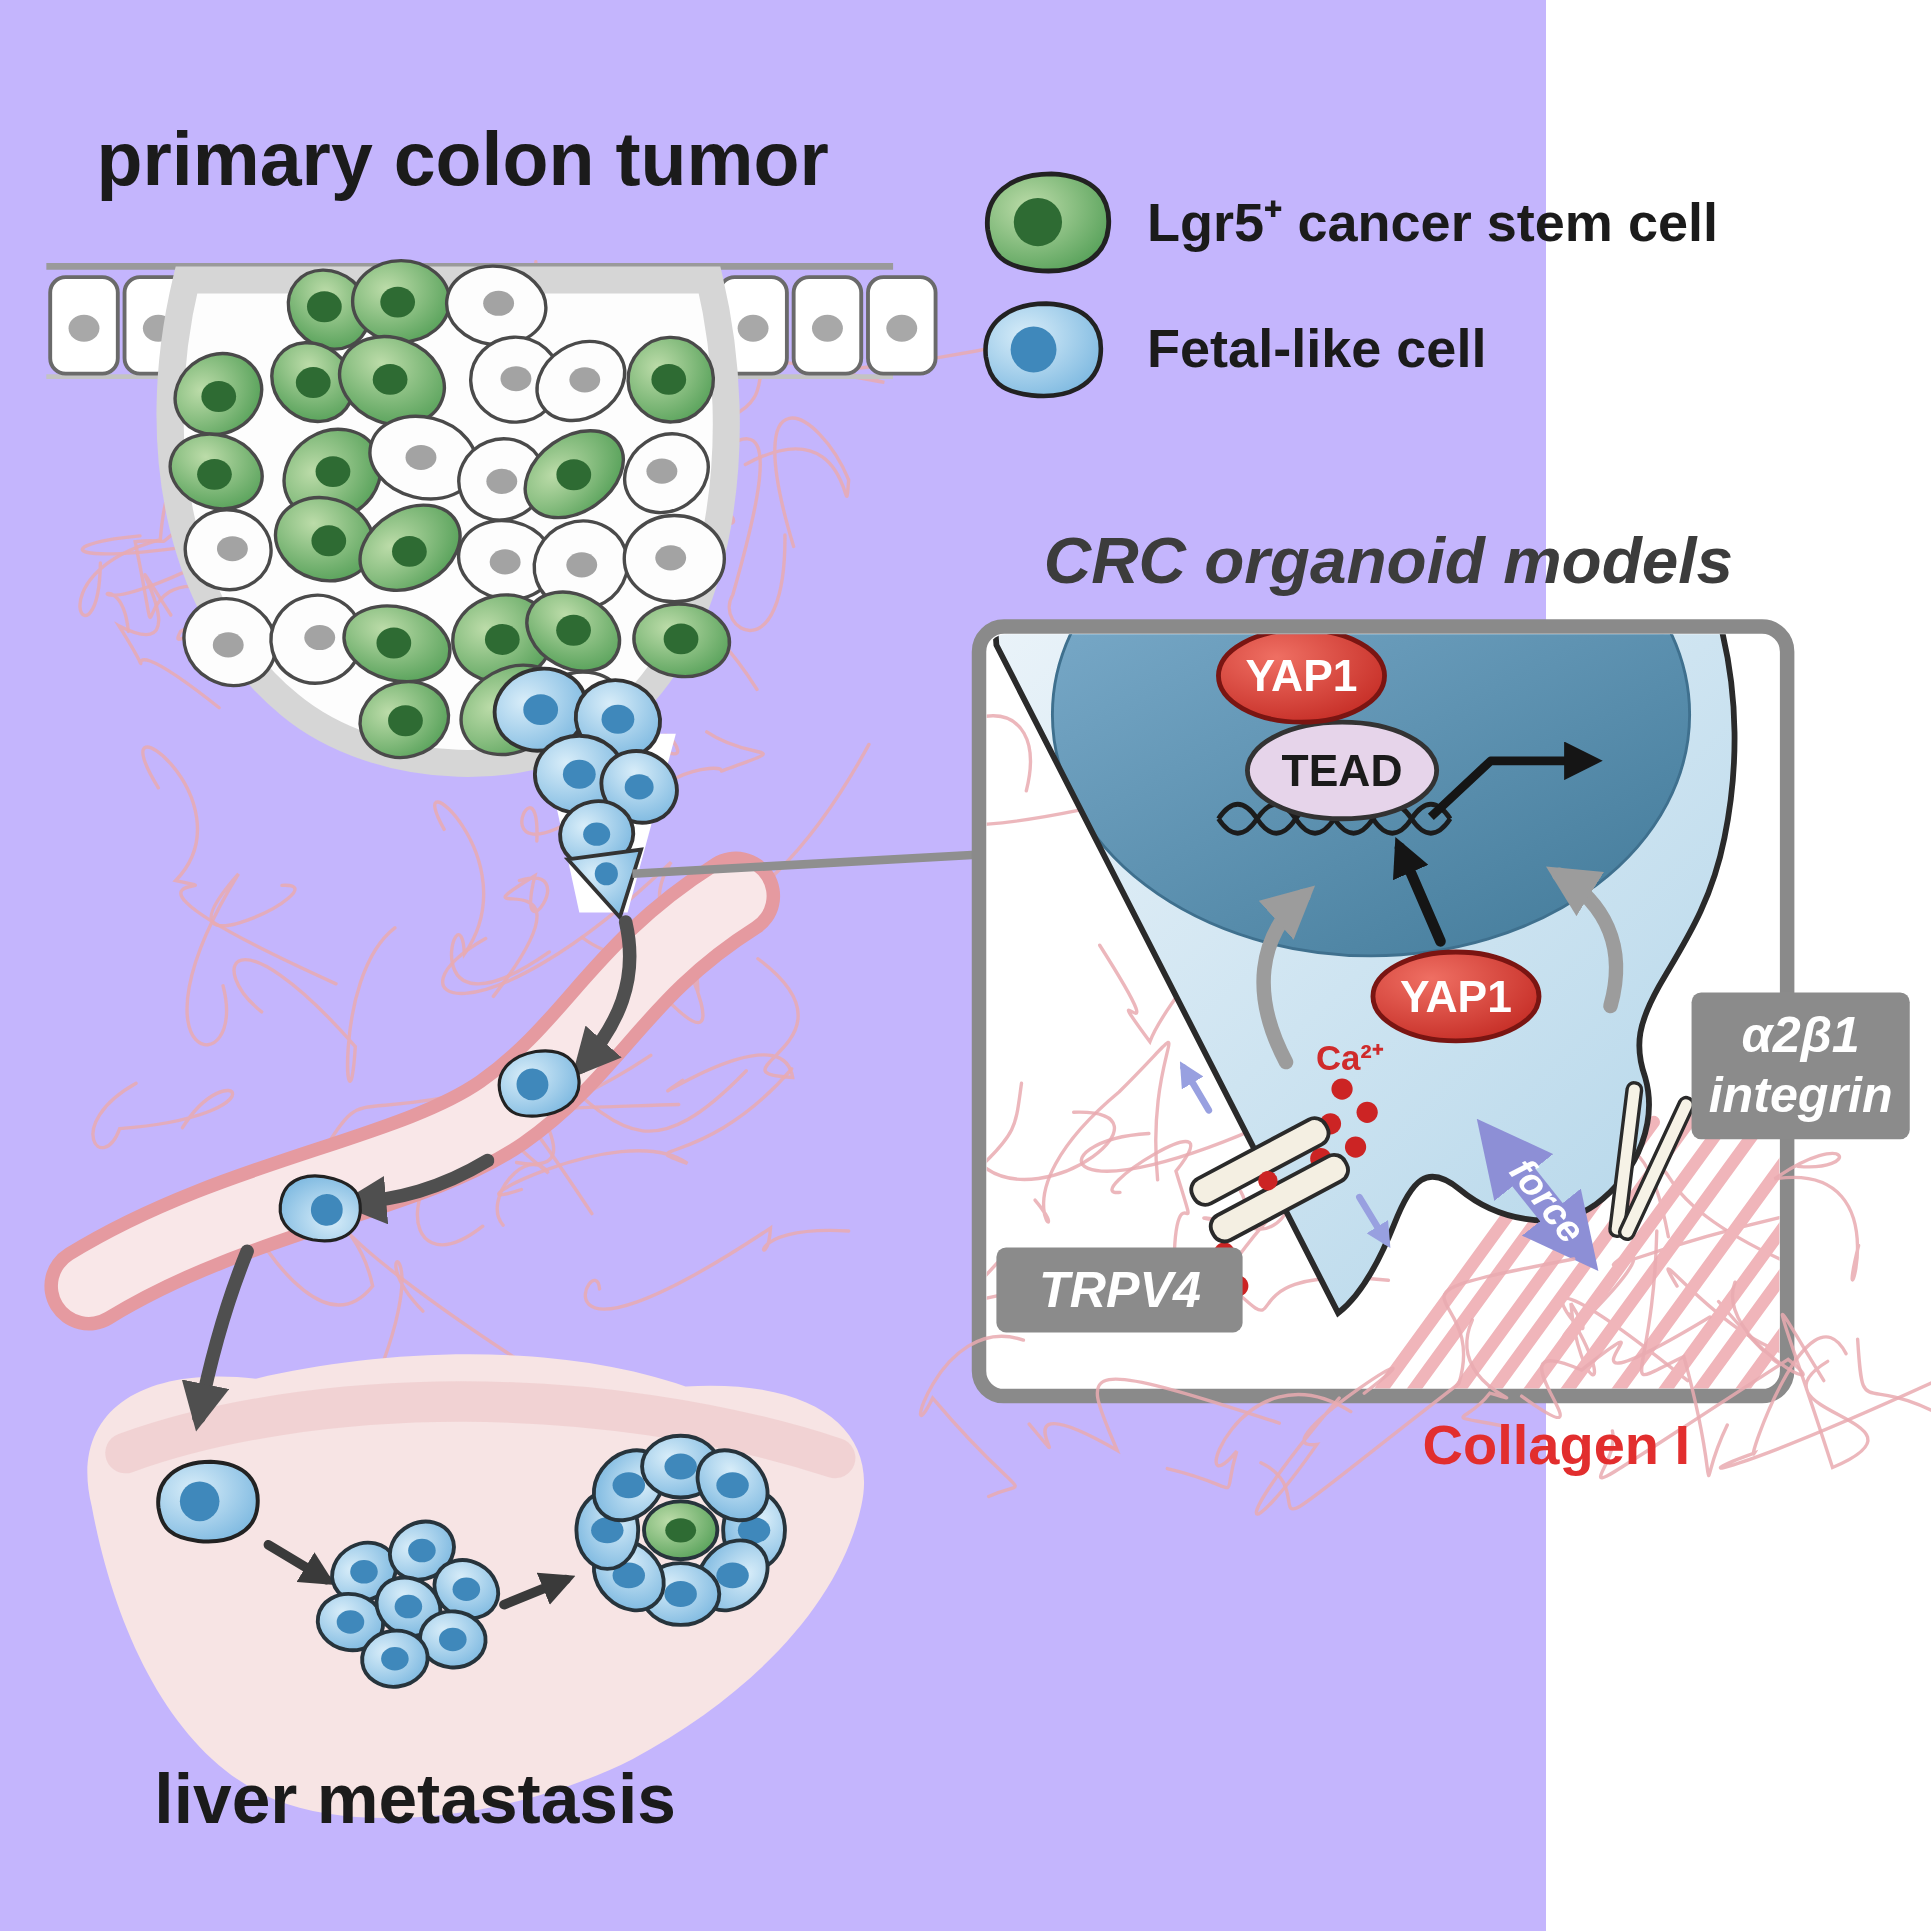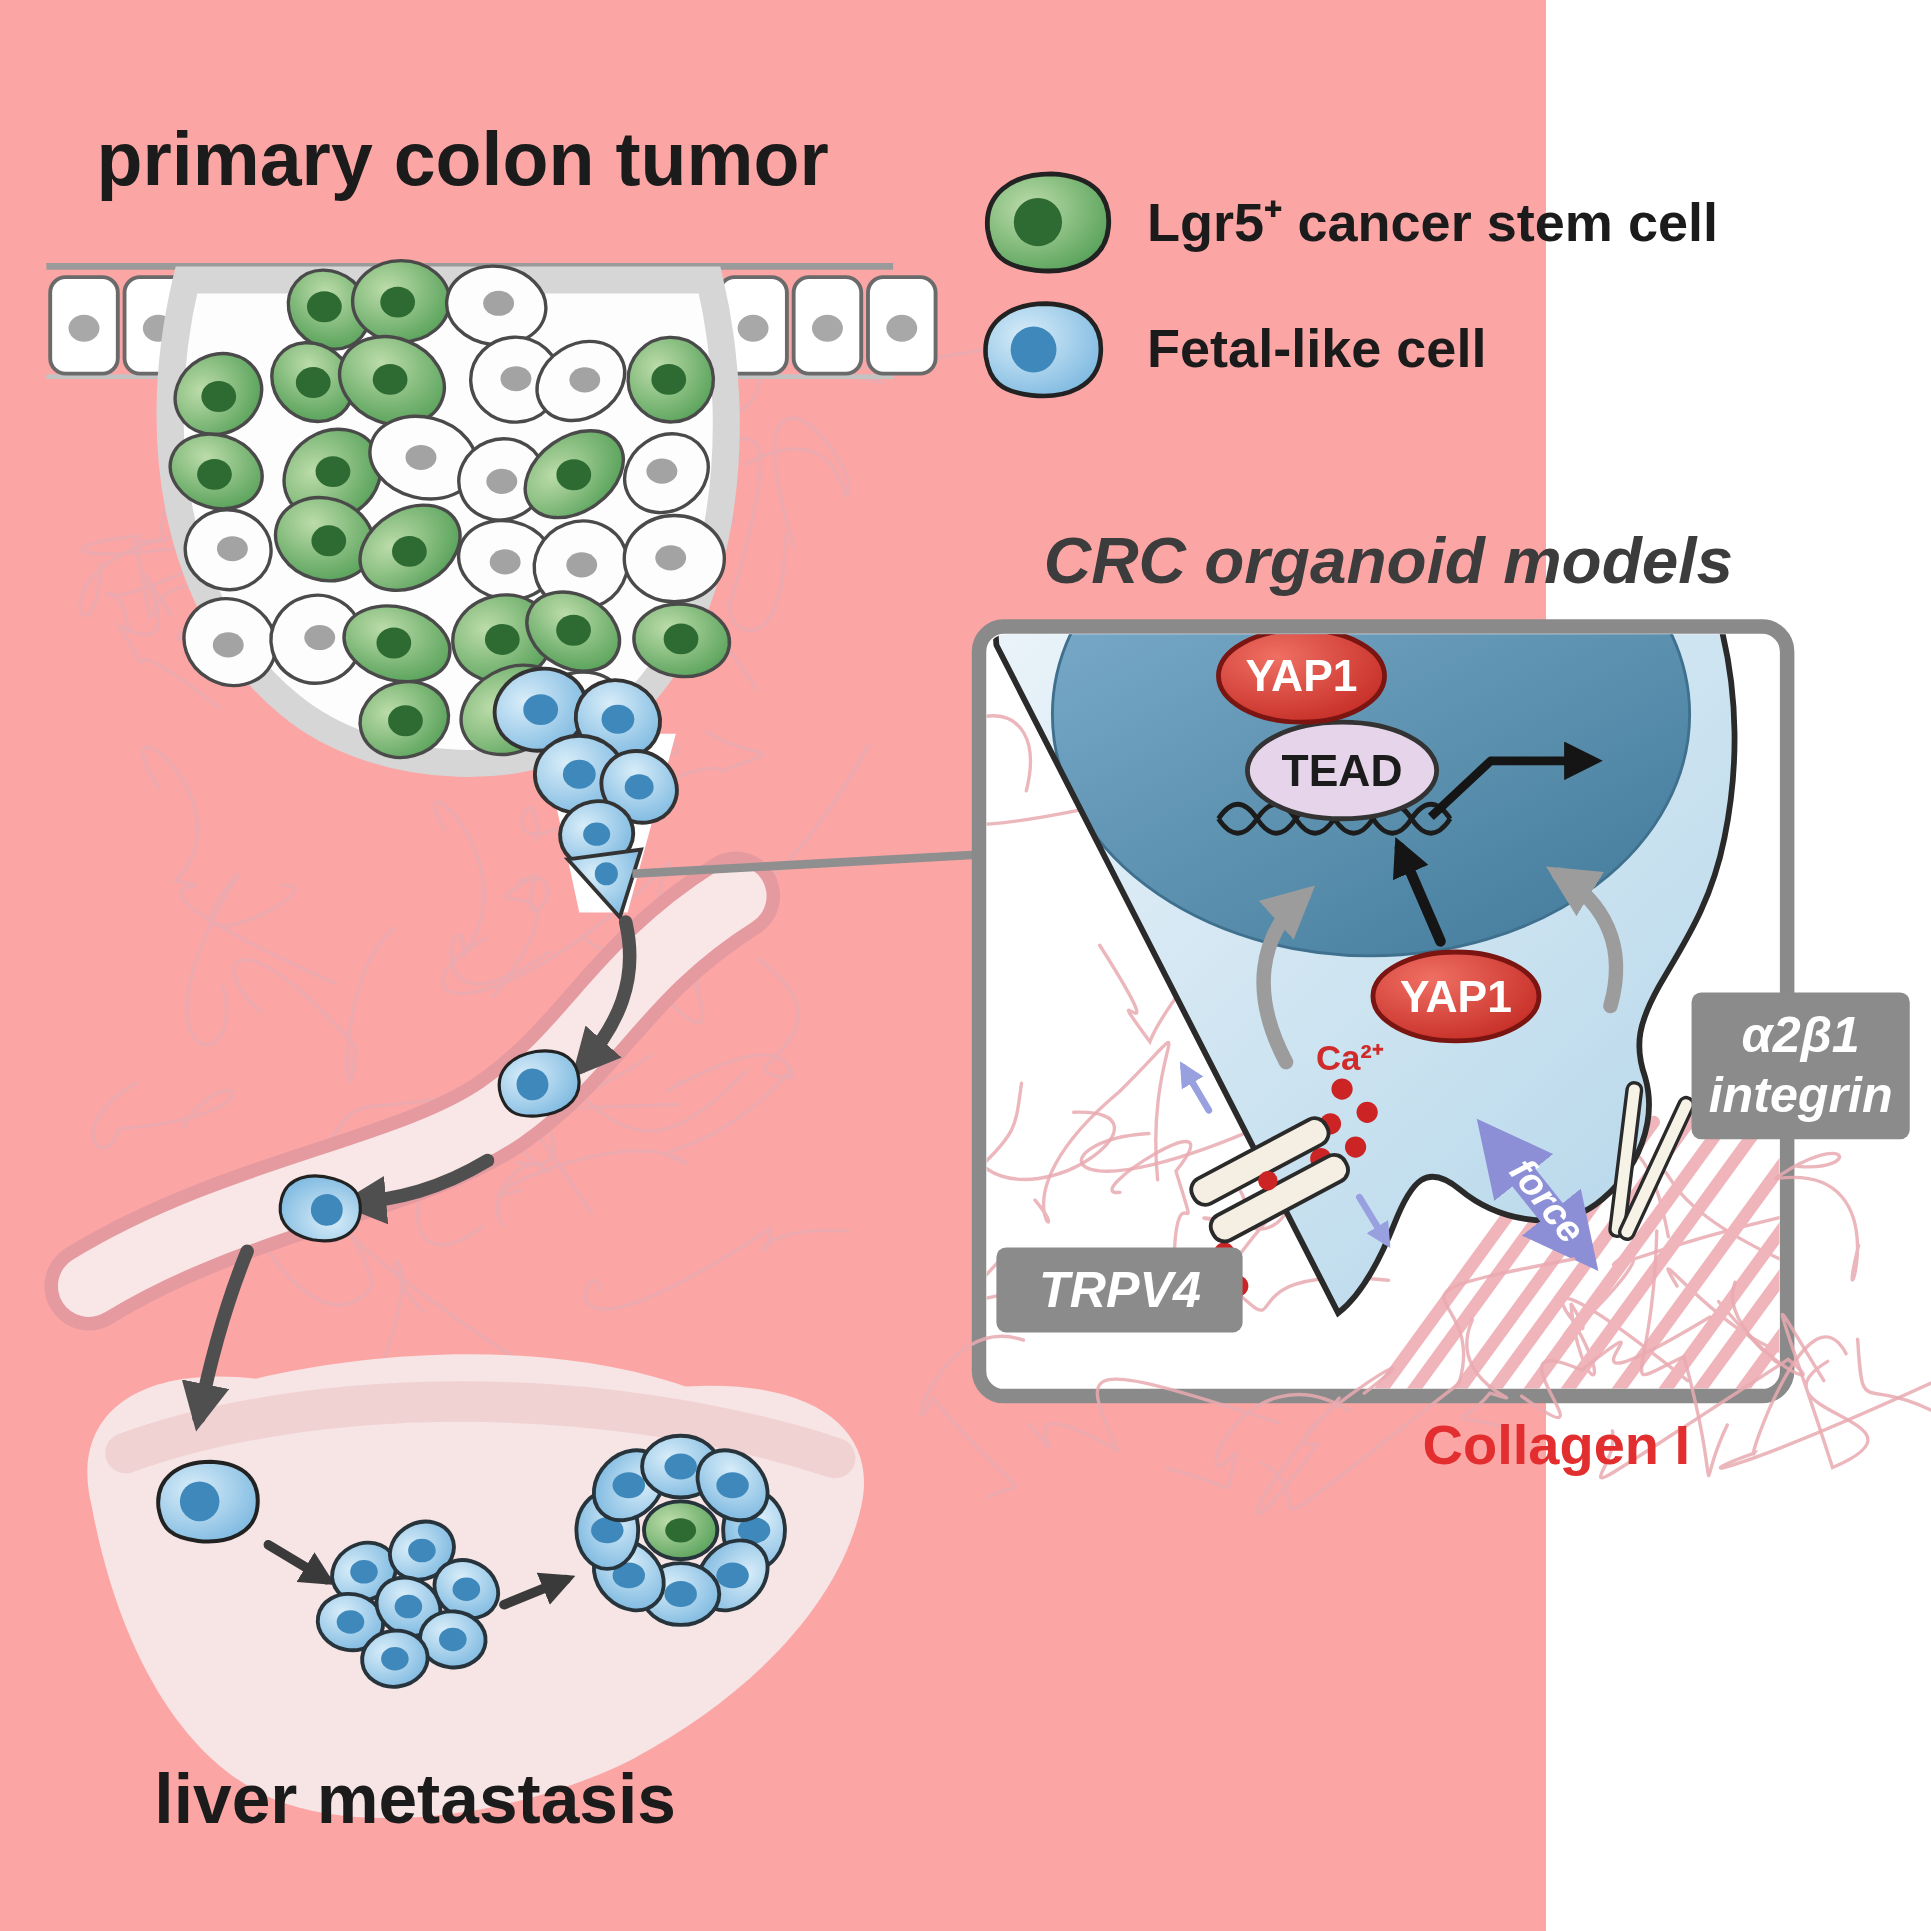"primary colon tumor" .stage { background: #fca5a5 -> #c4b5fd }
